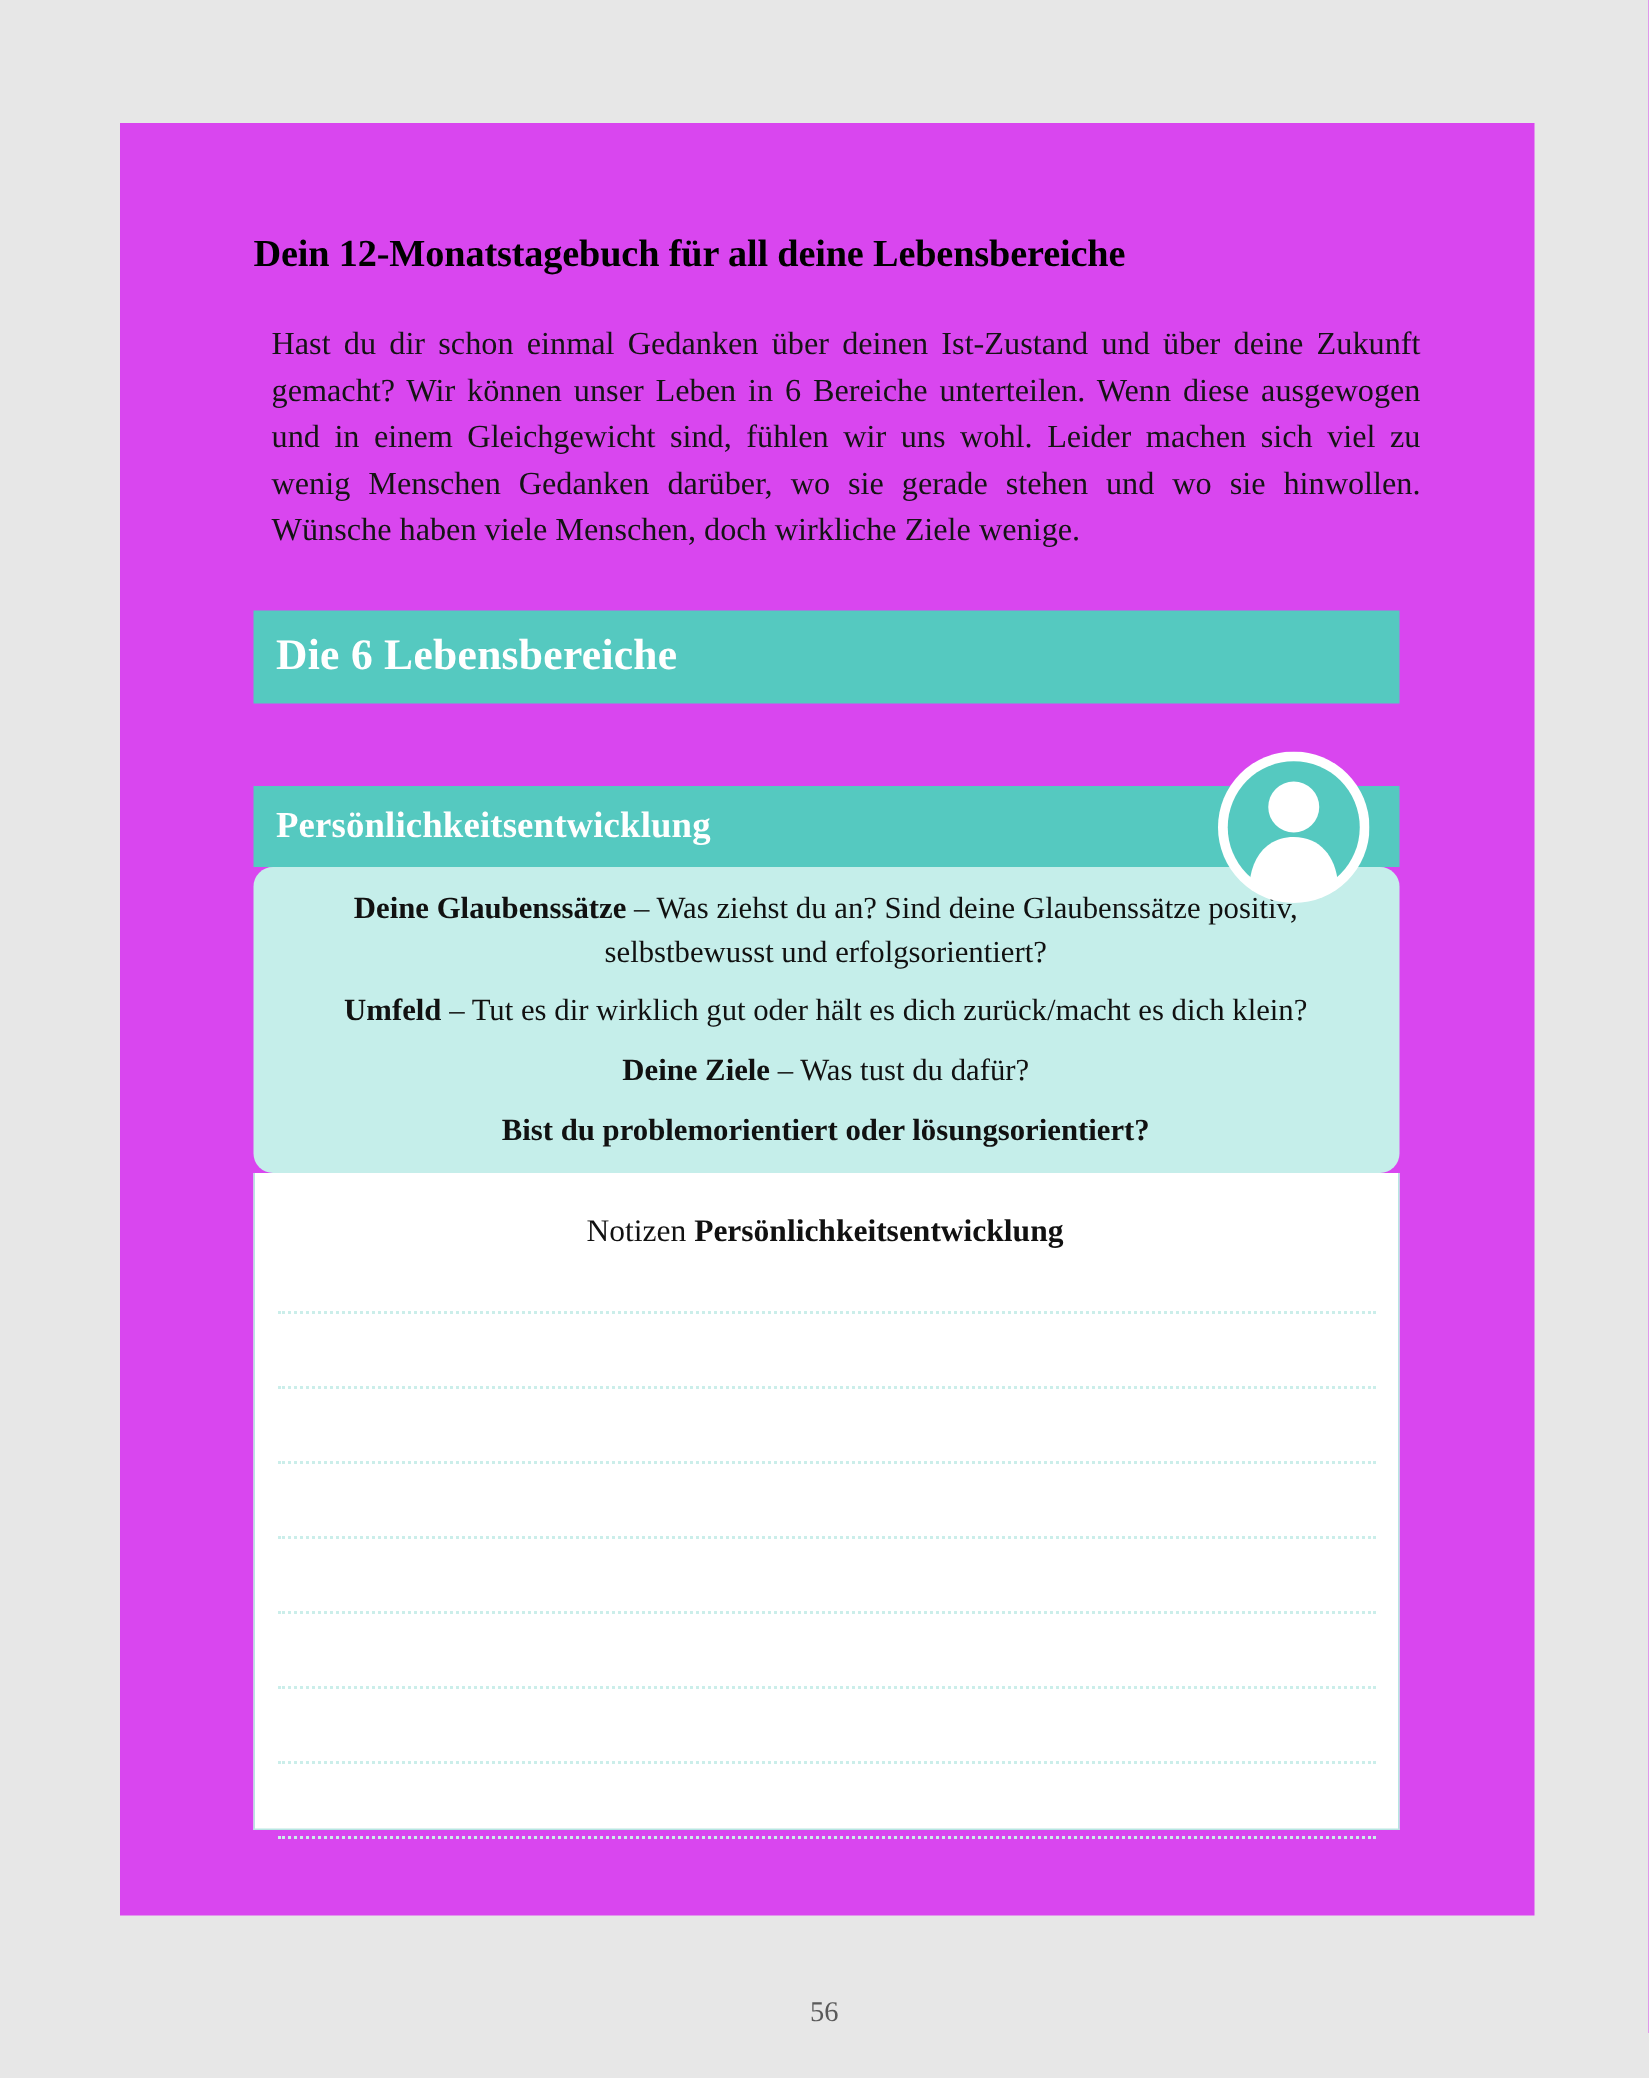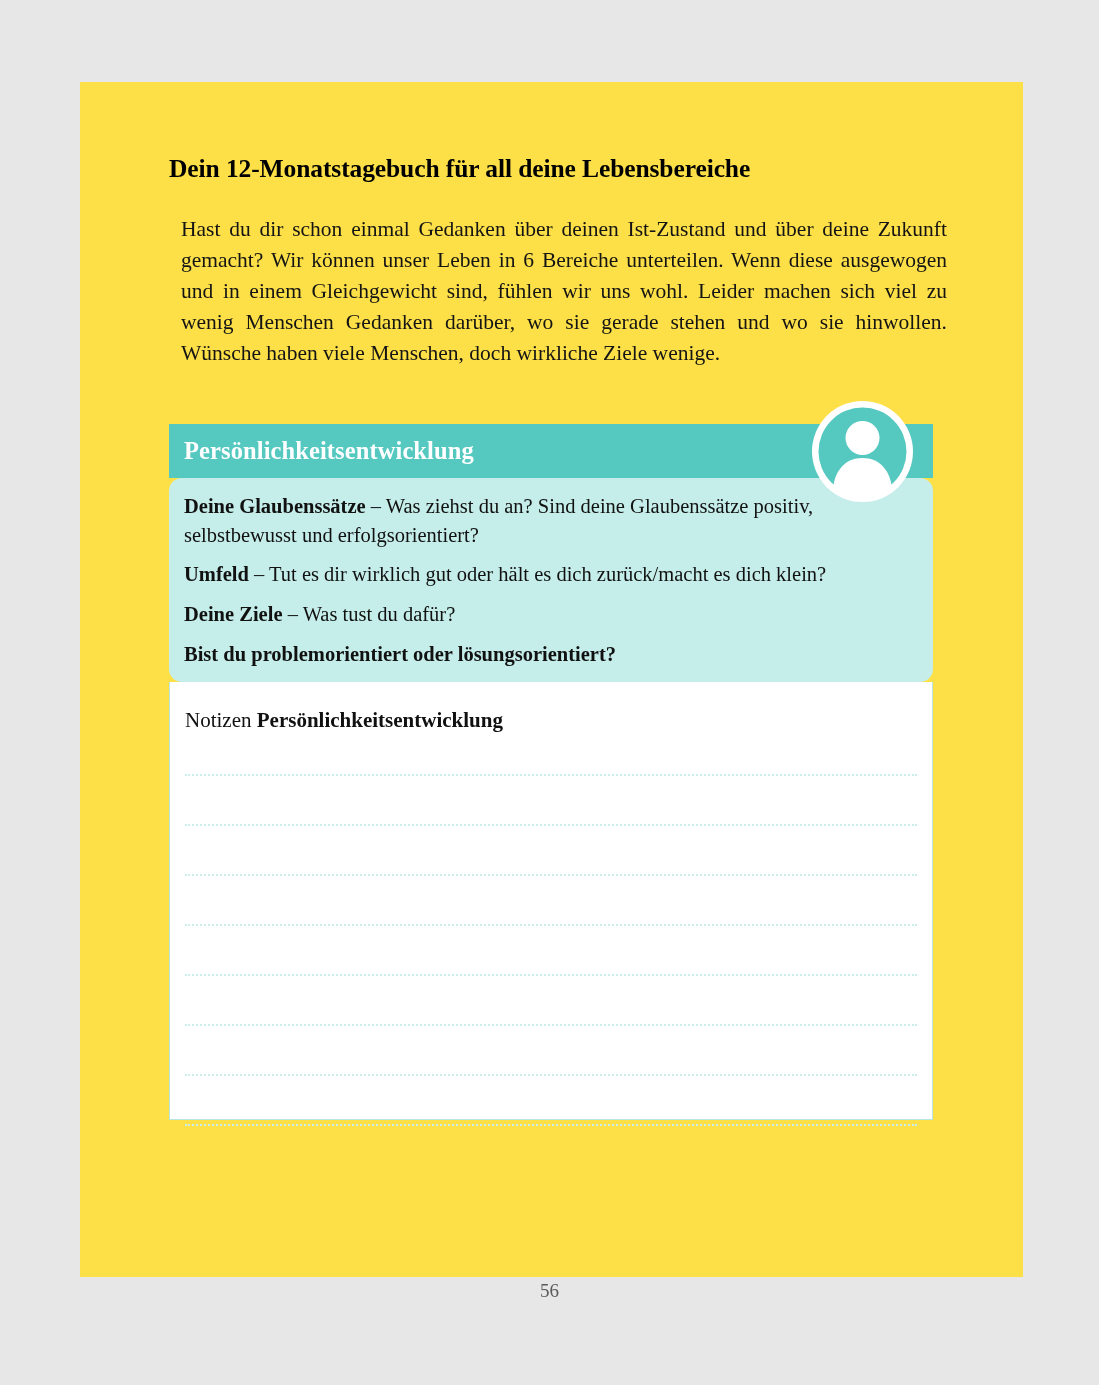"Dein 12-Monatstagebuch für all deine" .sheet { background: #fde047 -> #d946ef }
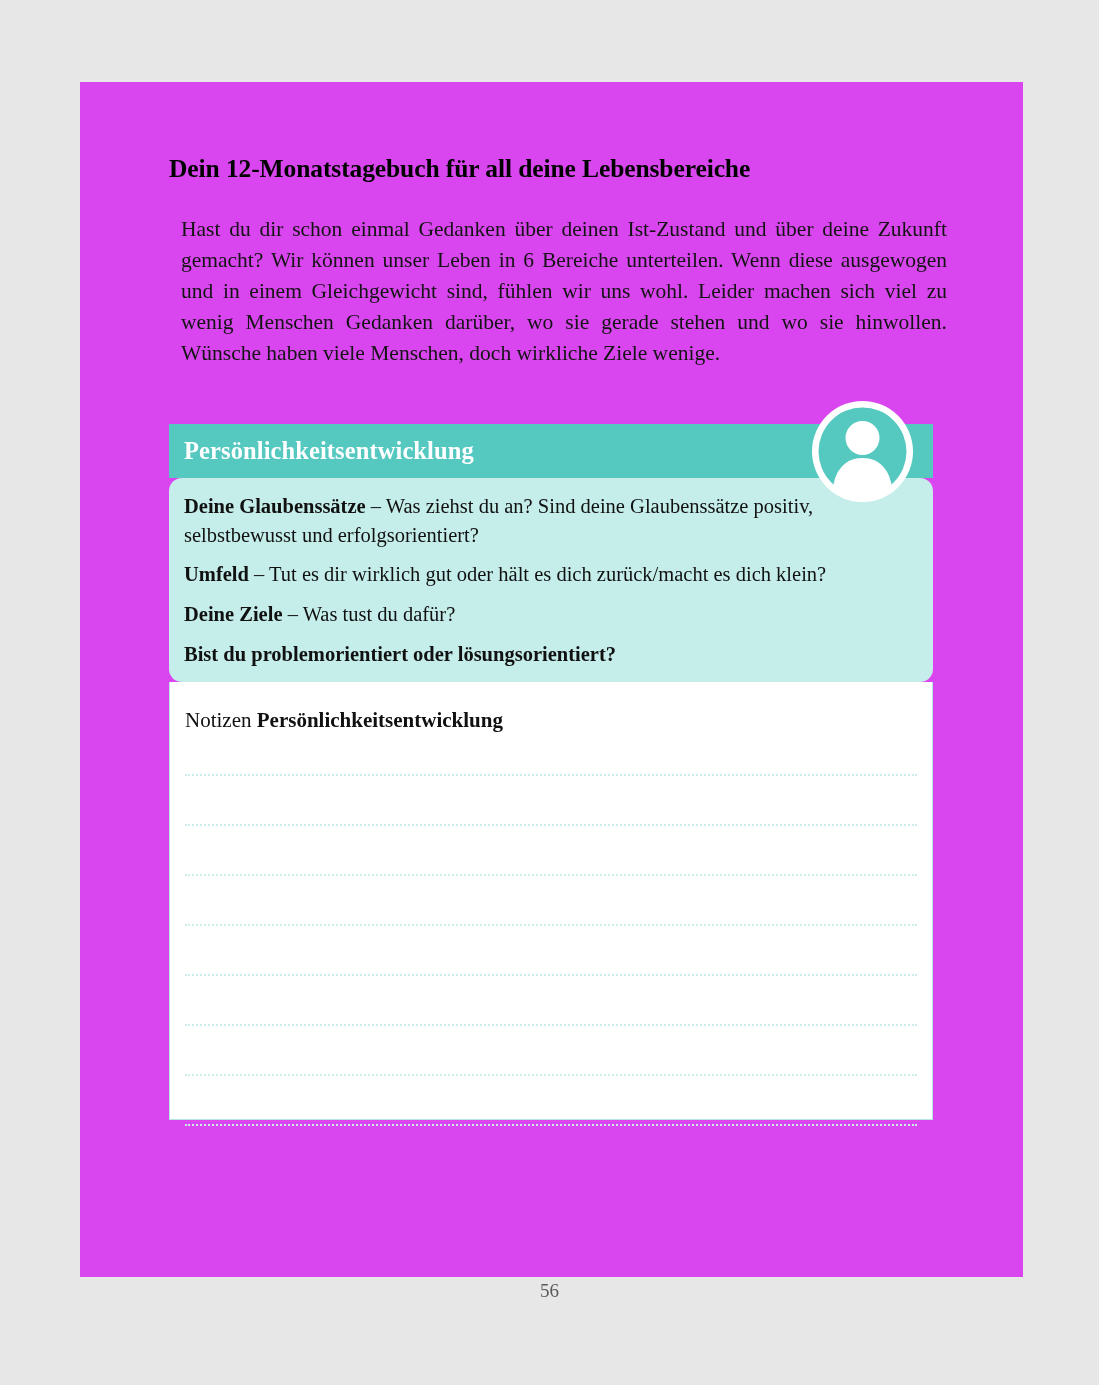"Die 6 Lebensbereiche" div.section-bar { html: none -> <div> <span>Die 6 Lebensbereiche</span> </div> }
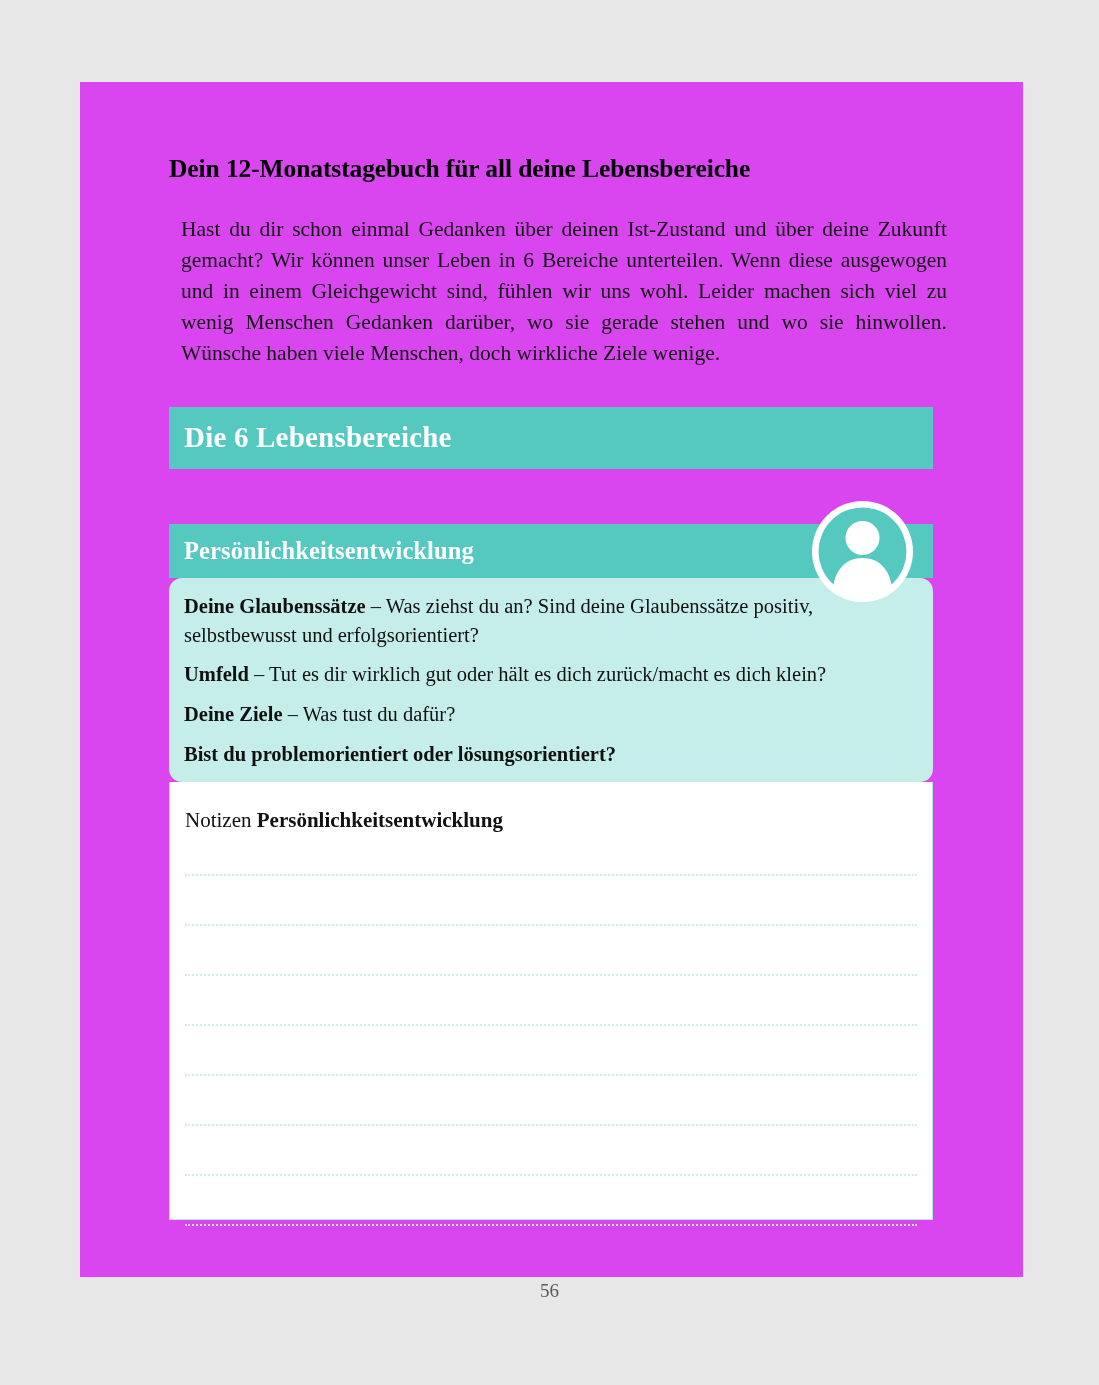"Persönlichkeitsentwicklung" .area-card { text-align: none -> center }
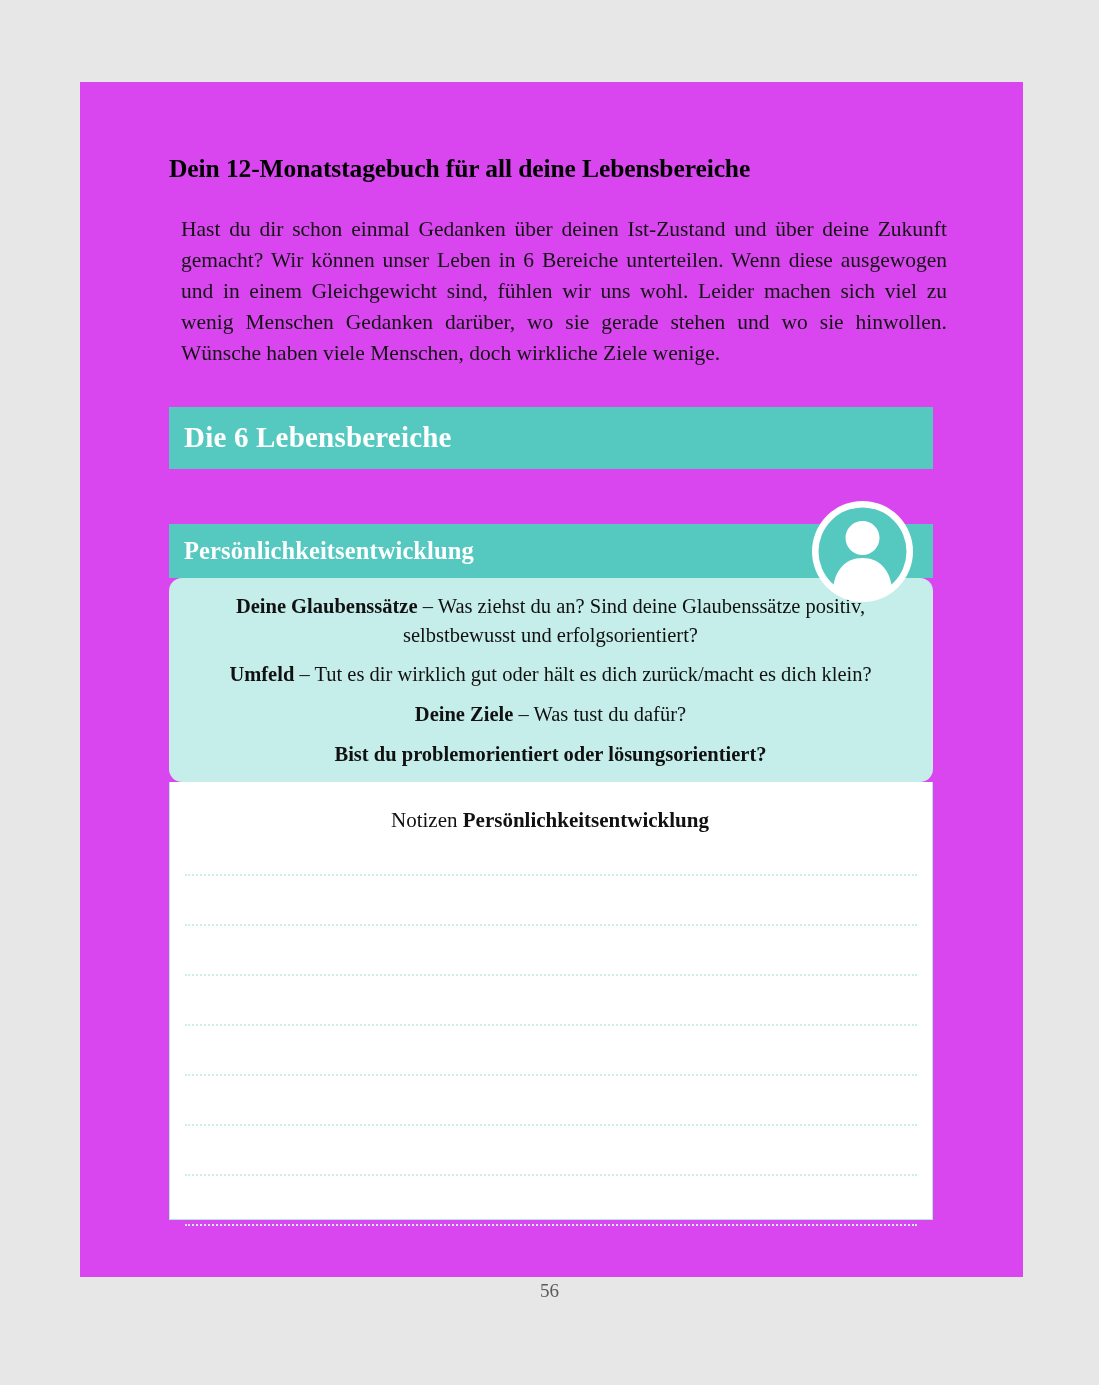"56" .page-number { top: 1280px -> 1331px }
